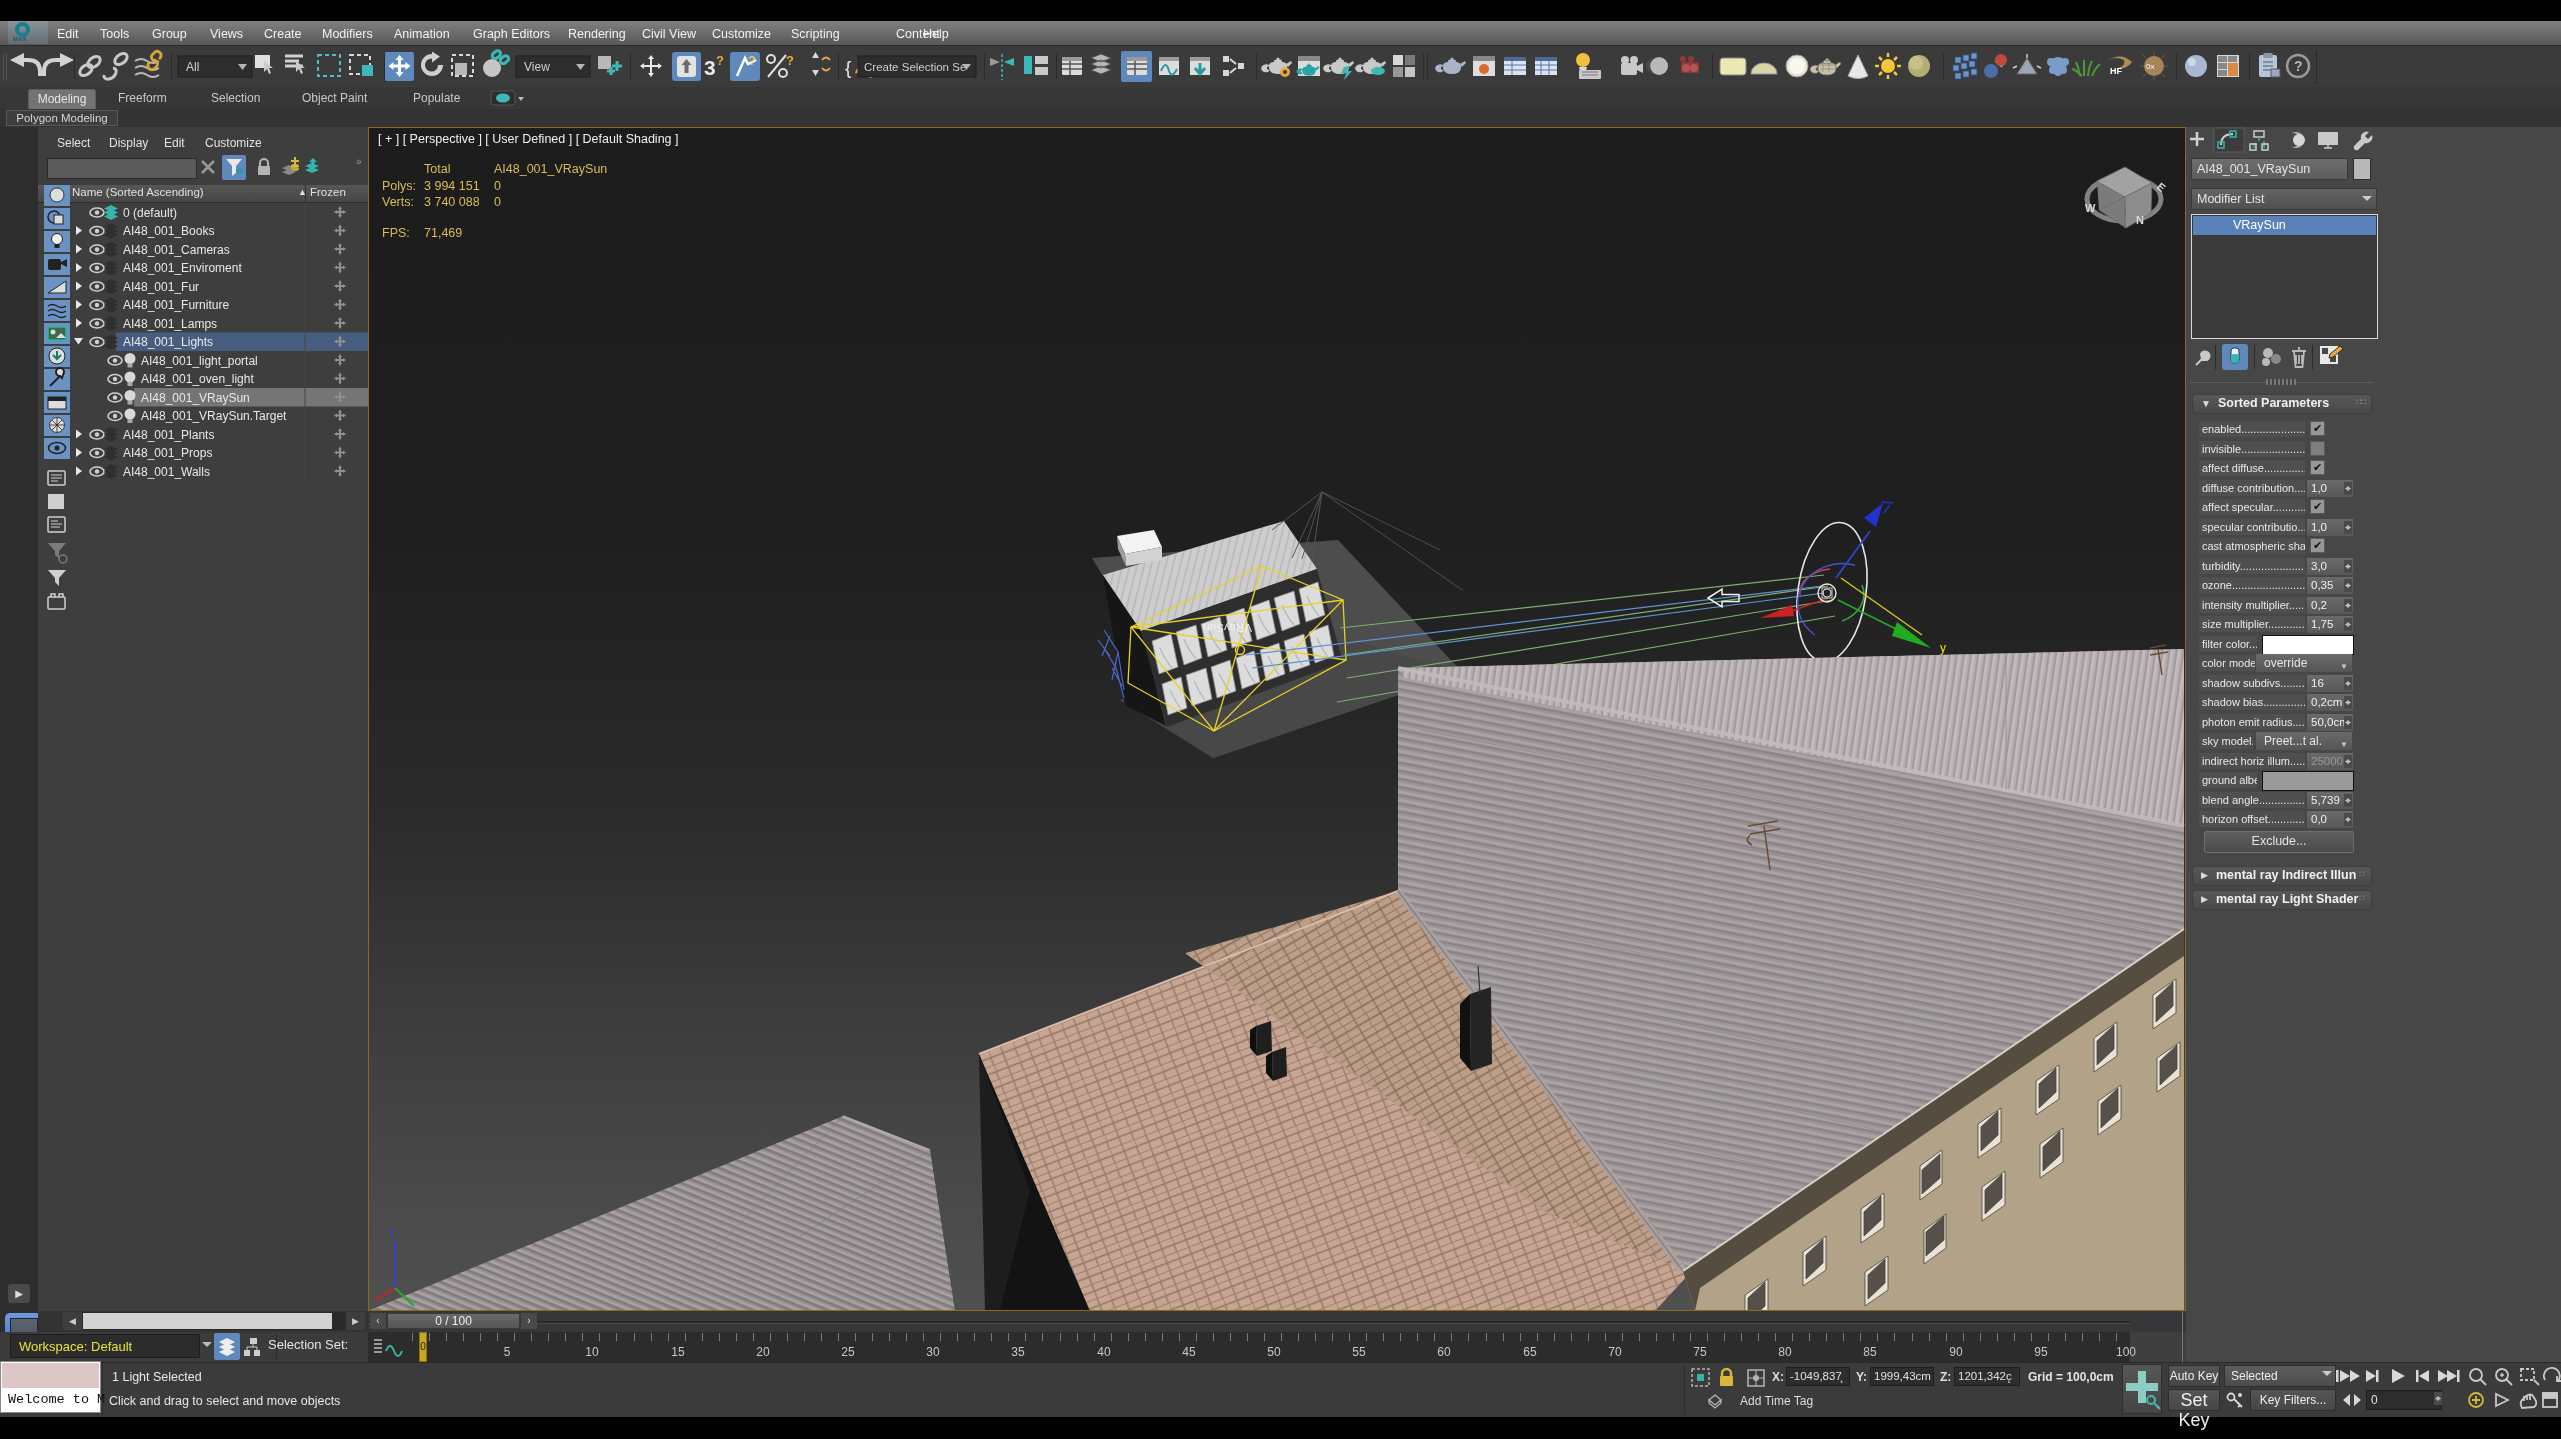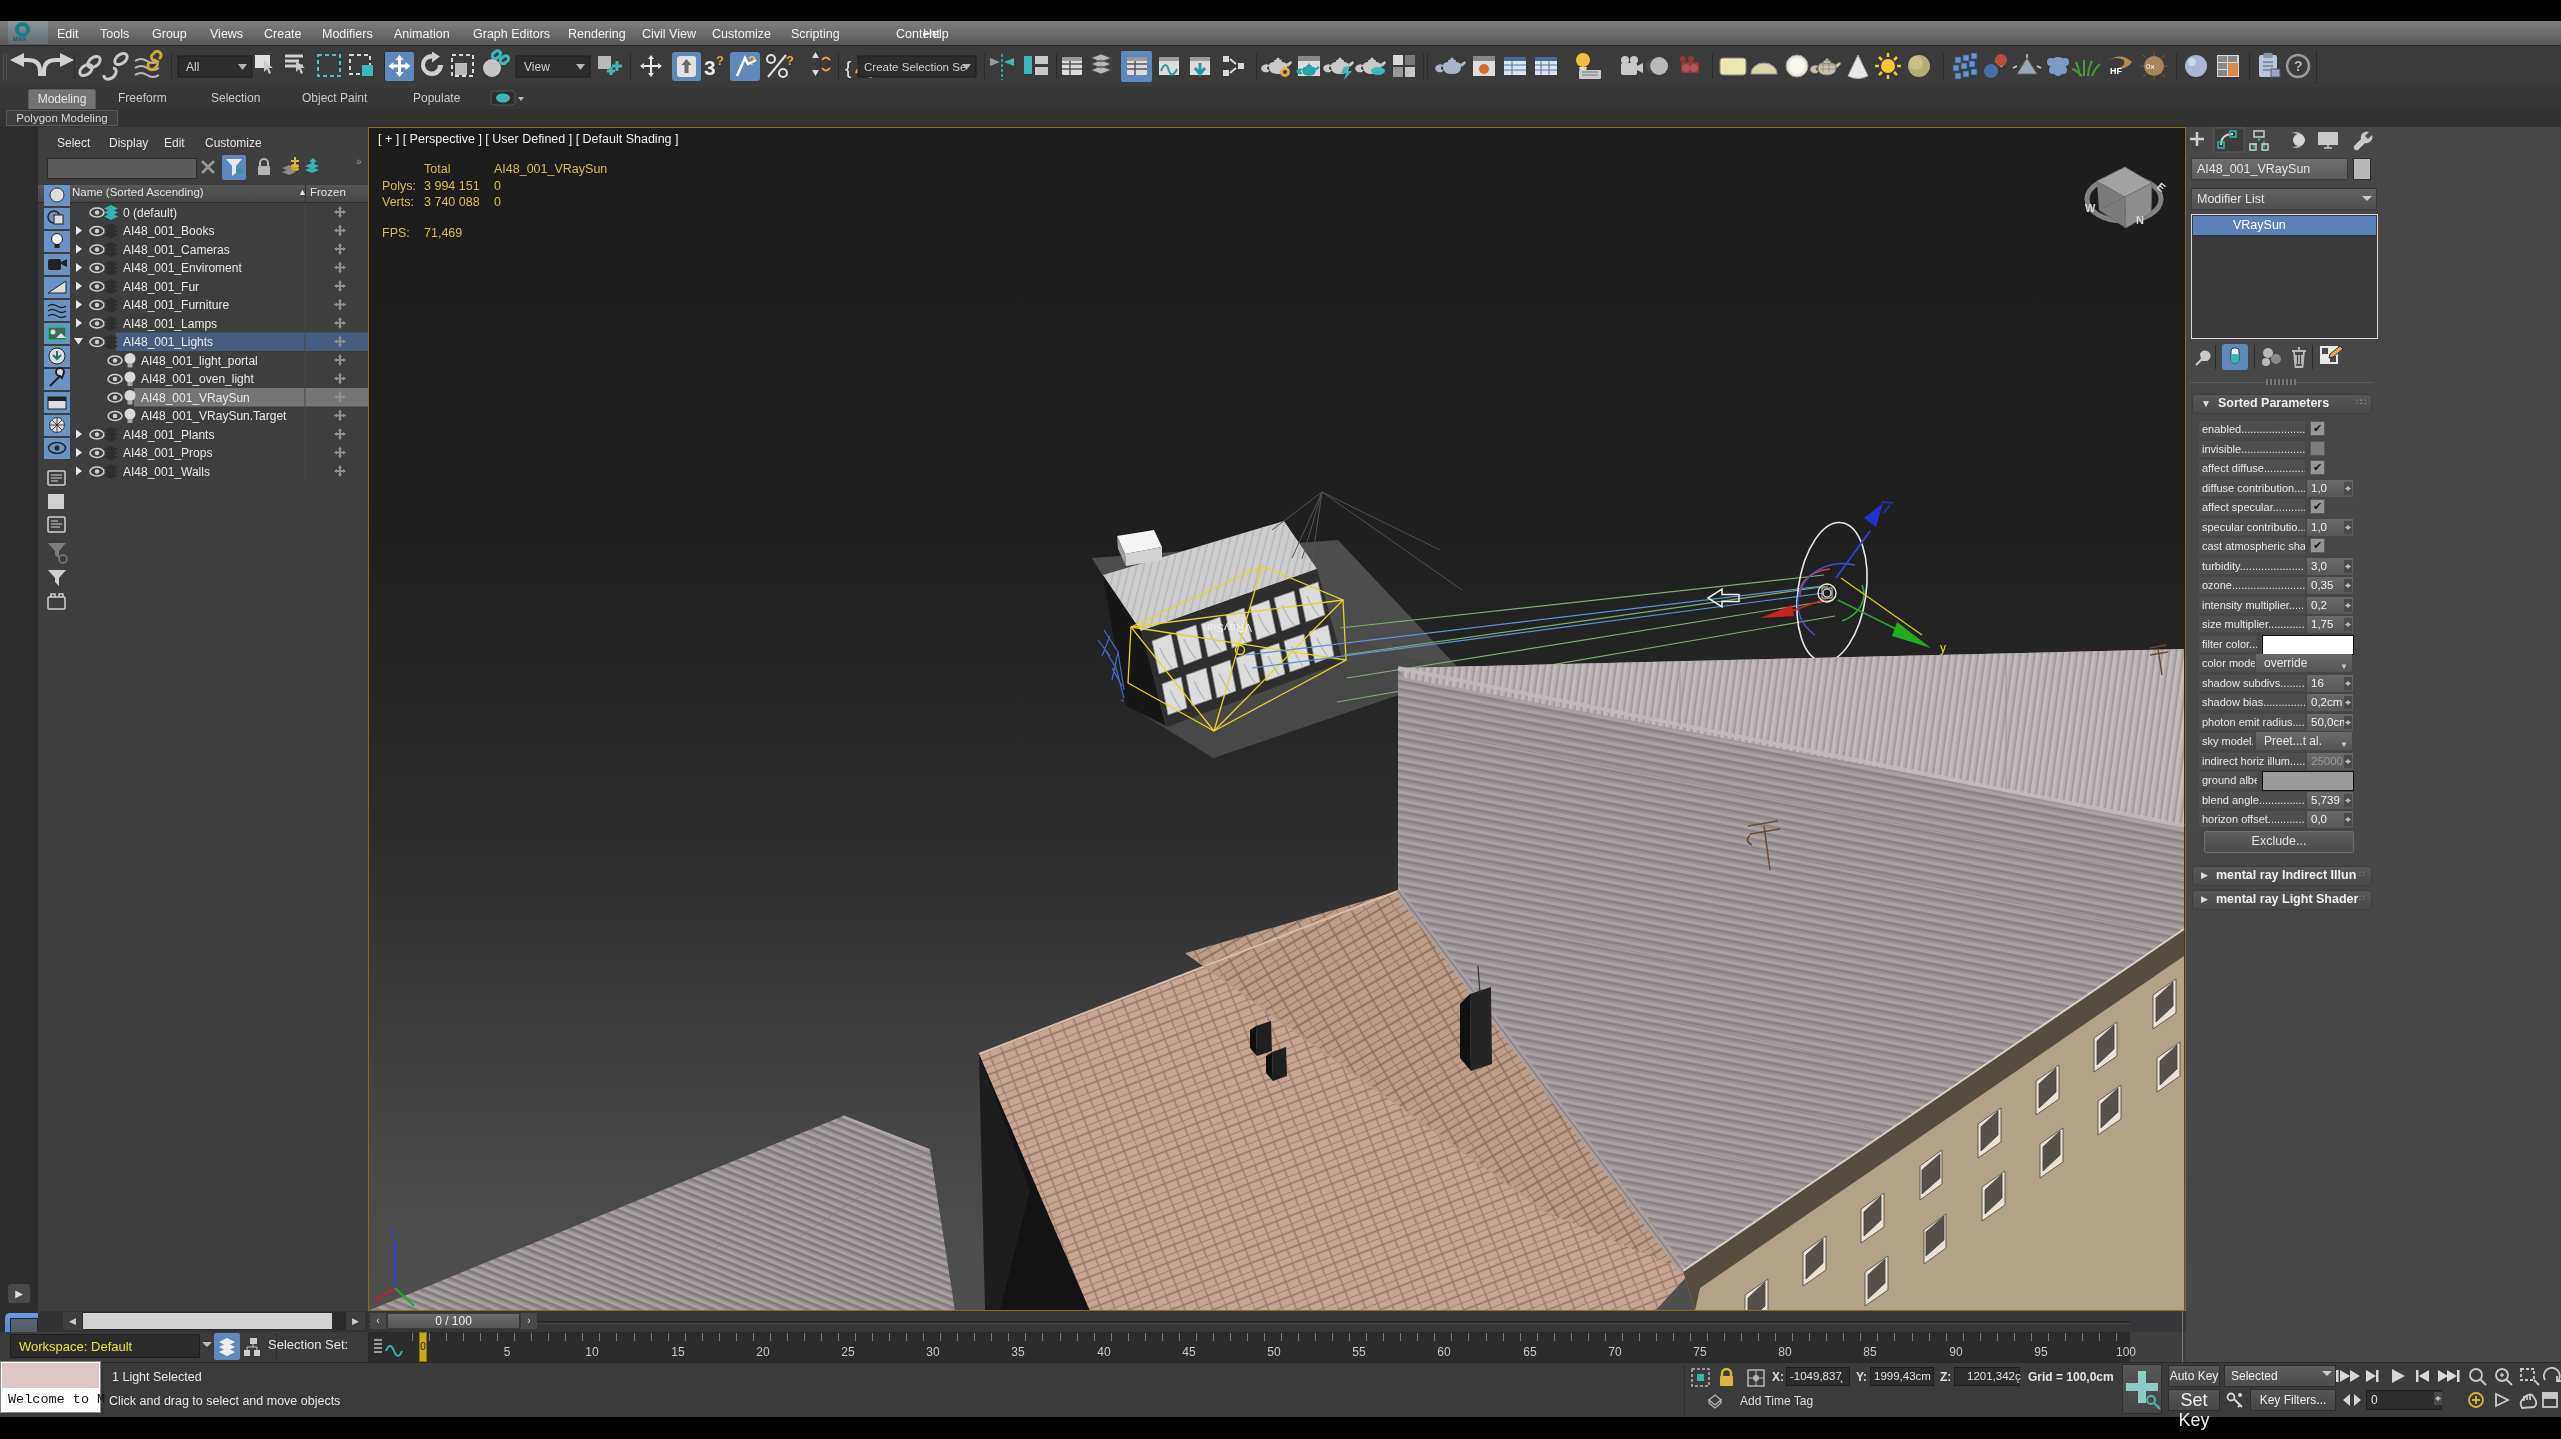"1201,342c̨" div.abs { padding-left: 12px -> 3px }
